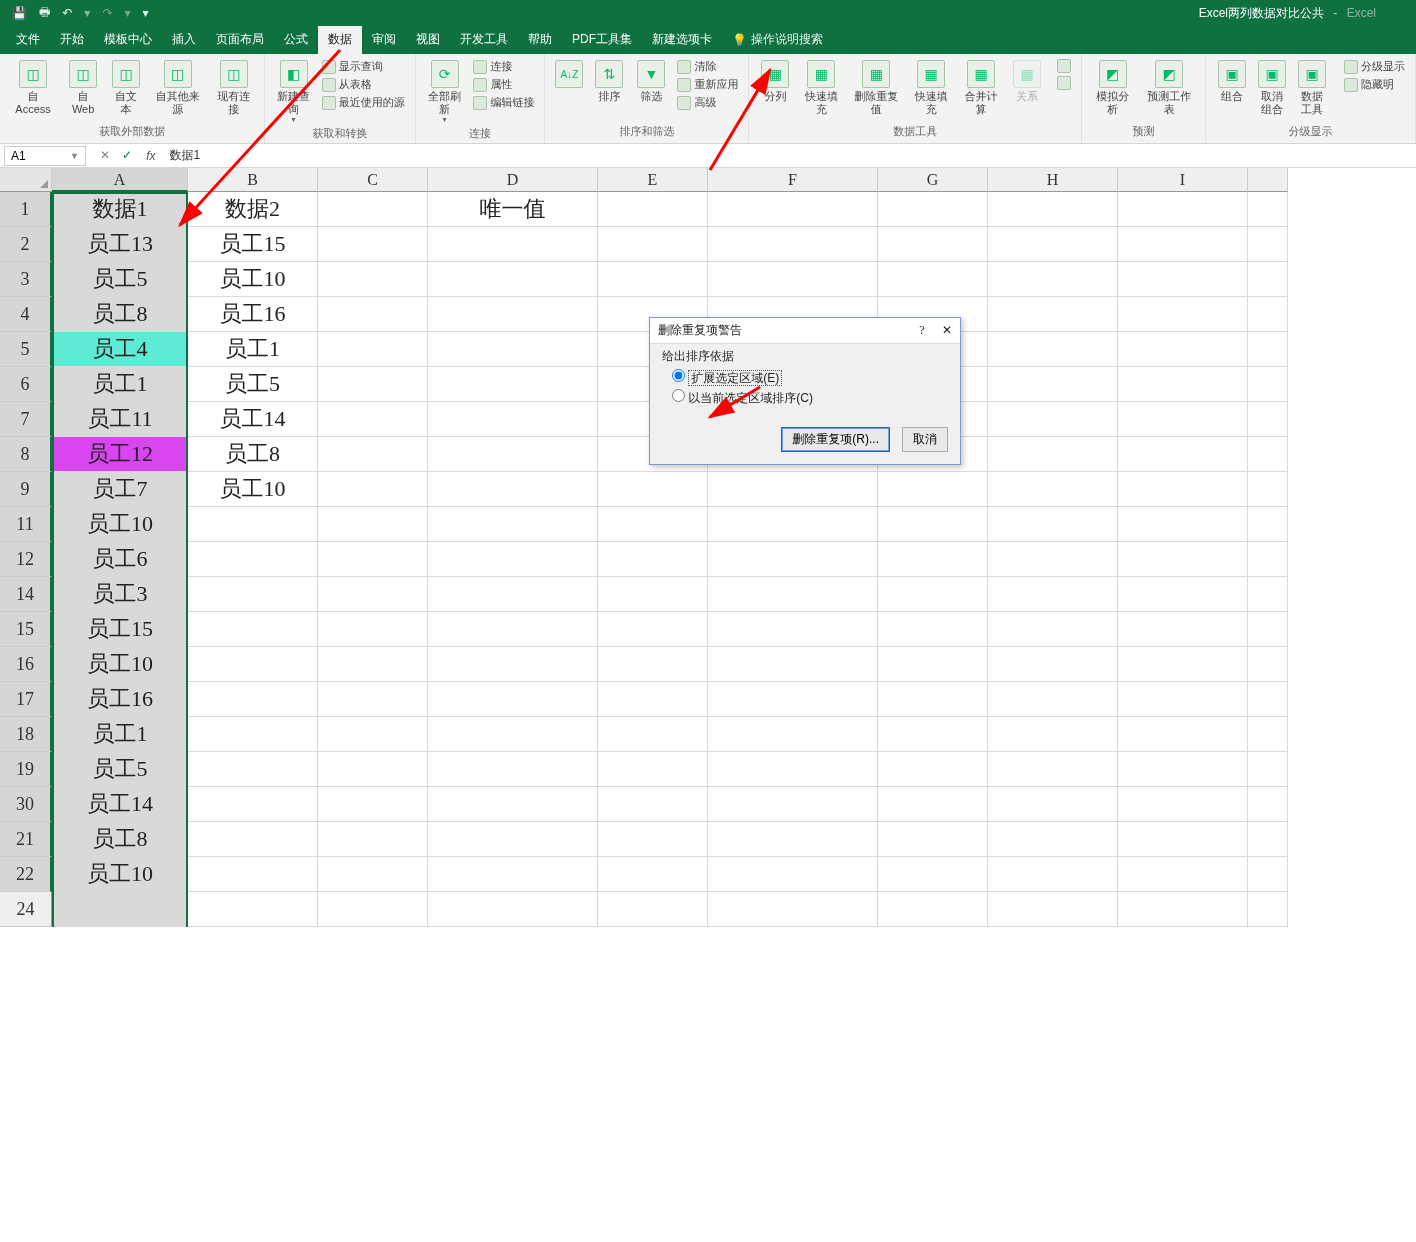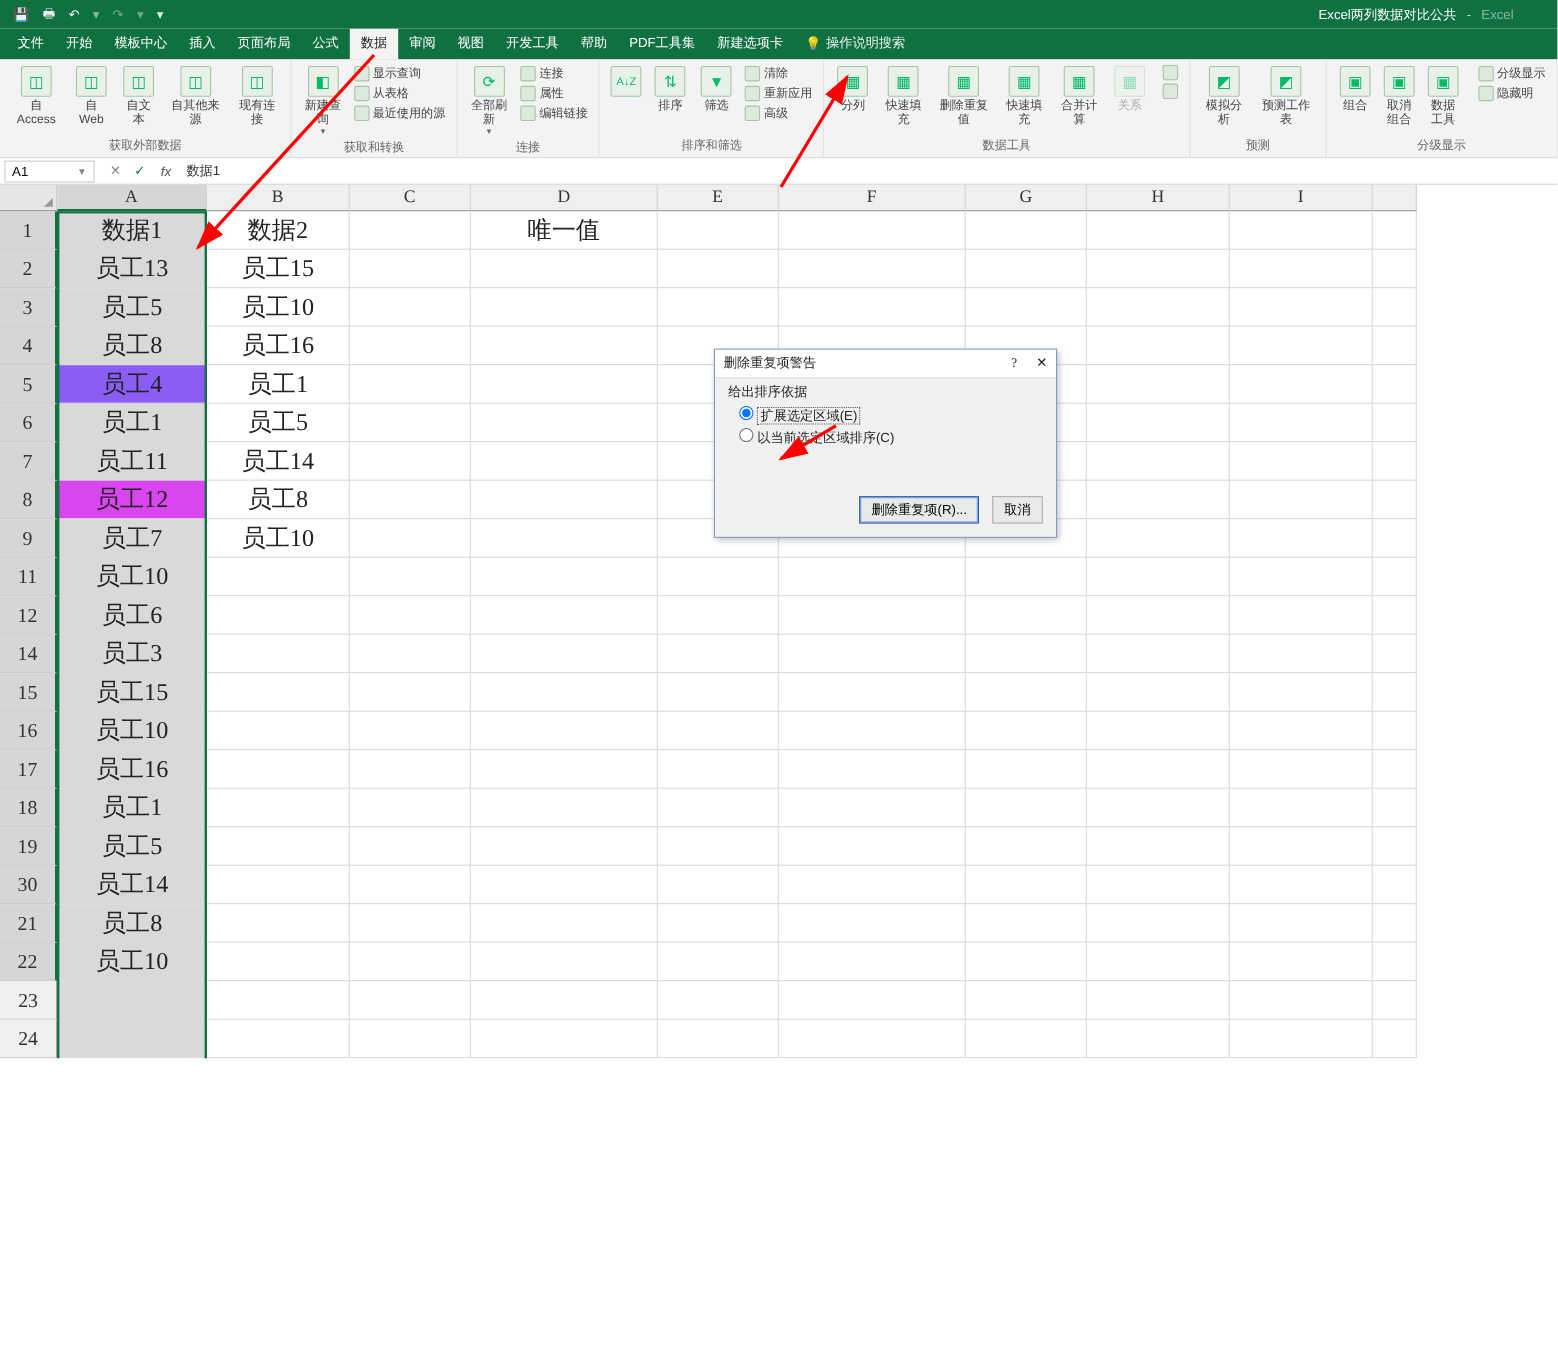"员工4" div.cell { background: #8b5cf6 -> #5eead4 }
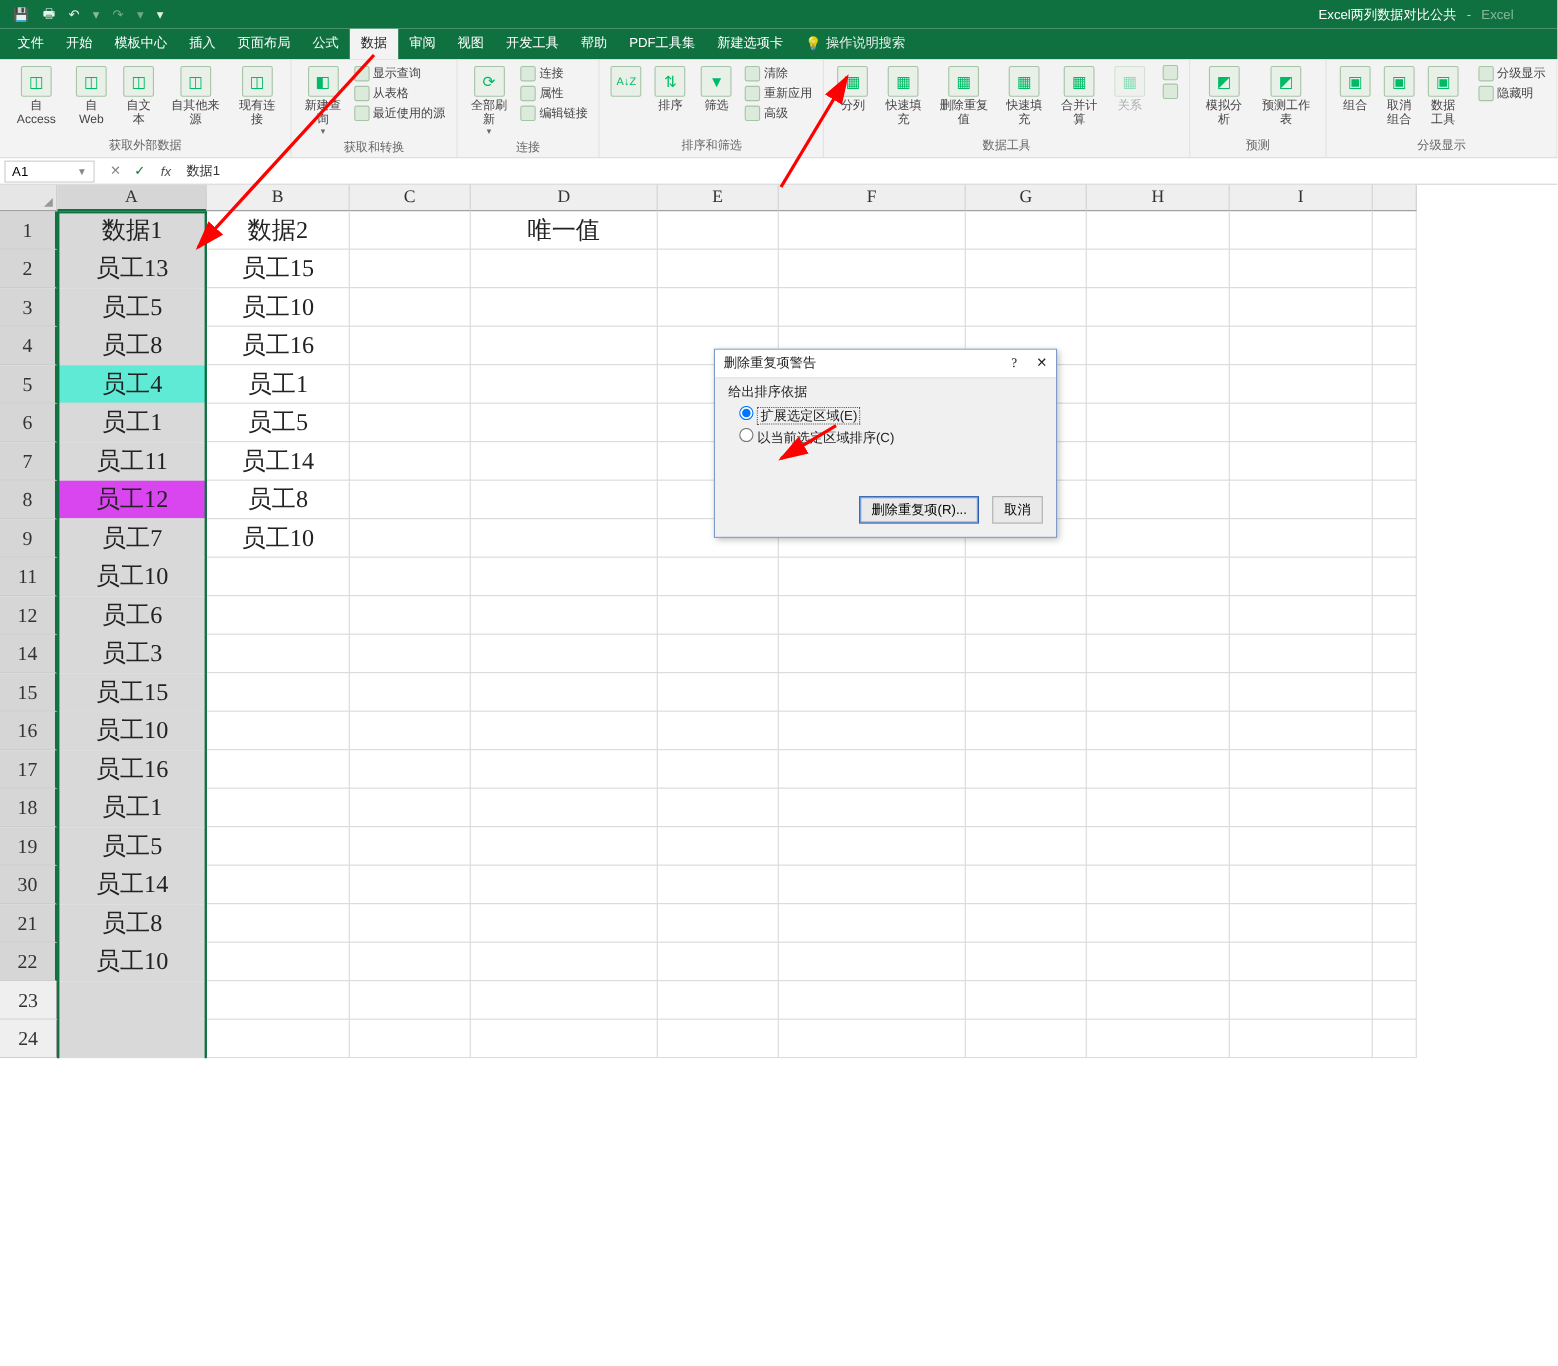"删除重复项(R)..." .dialog .dbtn { margin-top: 24px -> none }
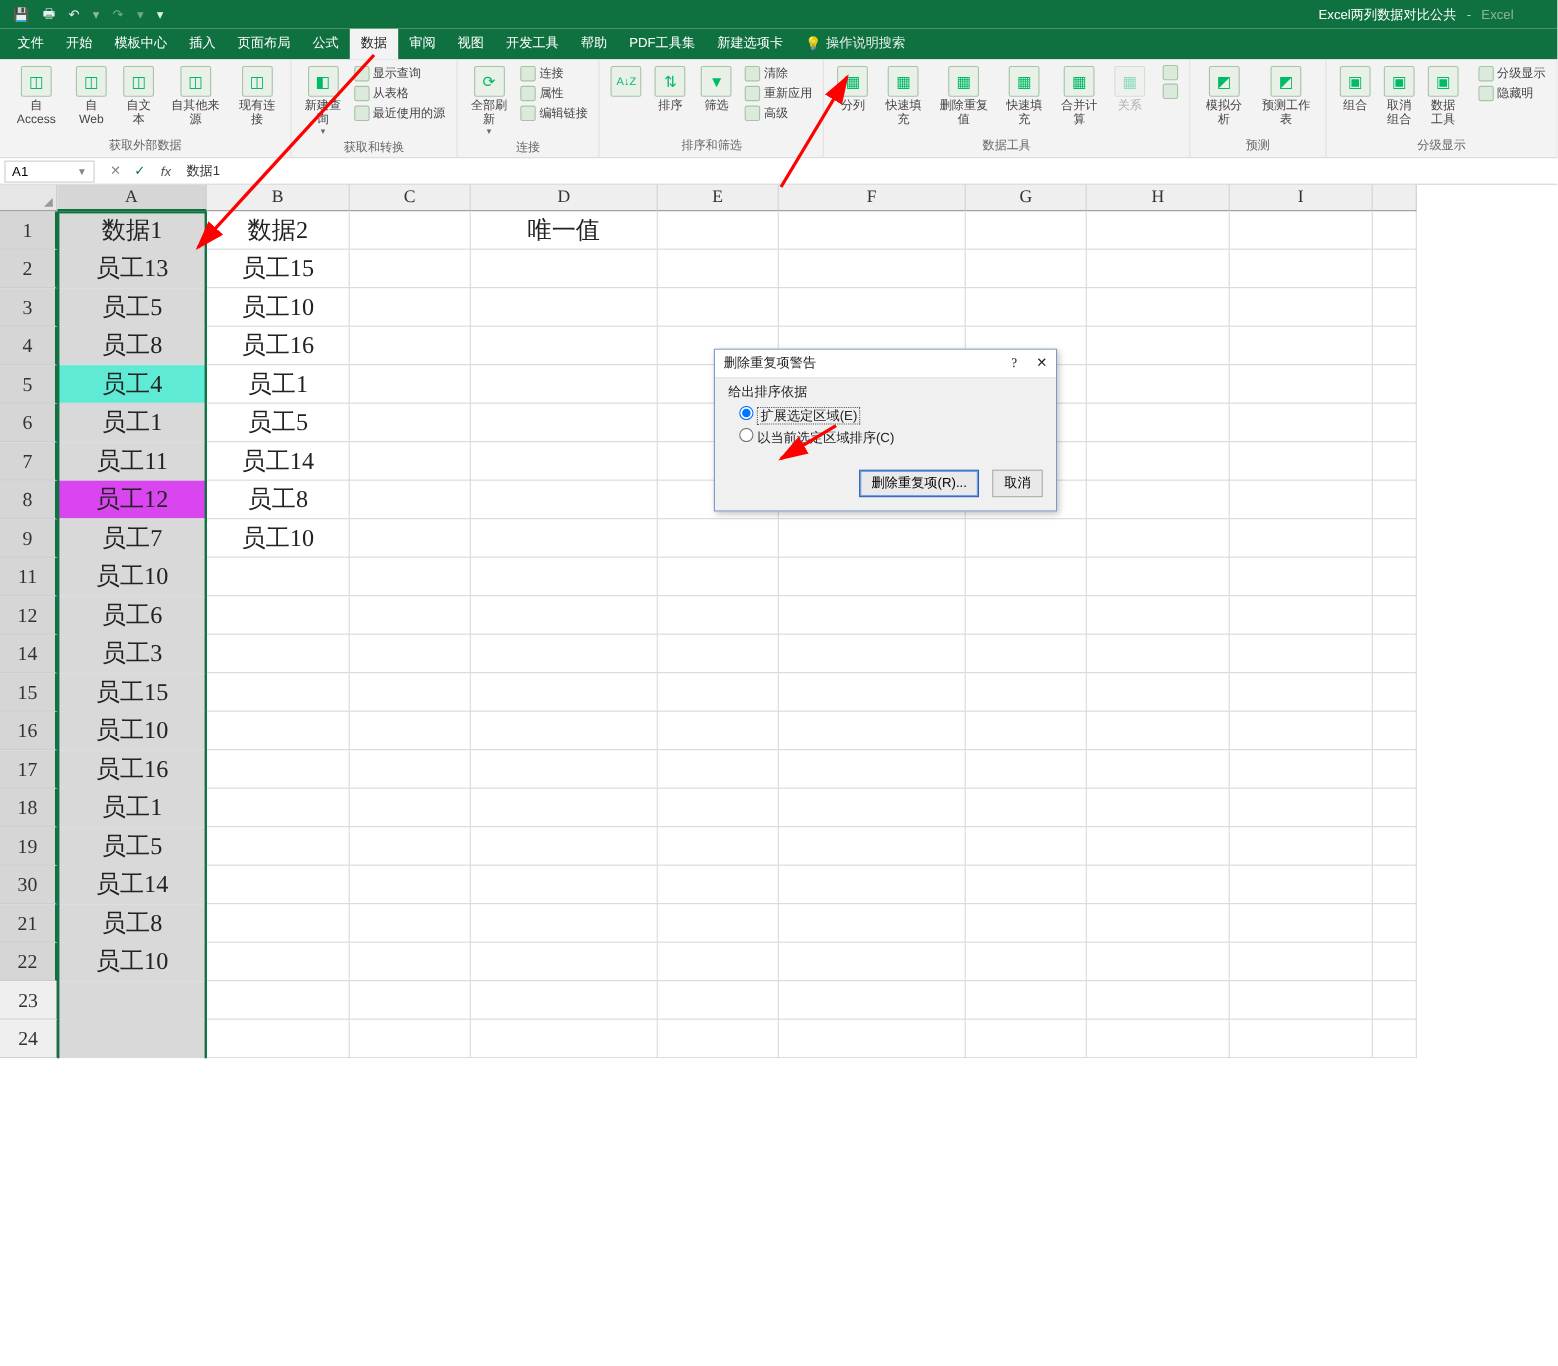"23" div.row { html: <div> <div>23</div> <div></div> <div></div> <div></div> <div></div> <div></div> <div></div> <div></div> <div></div> <div></div> <div></div> </div> -> none }
